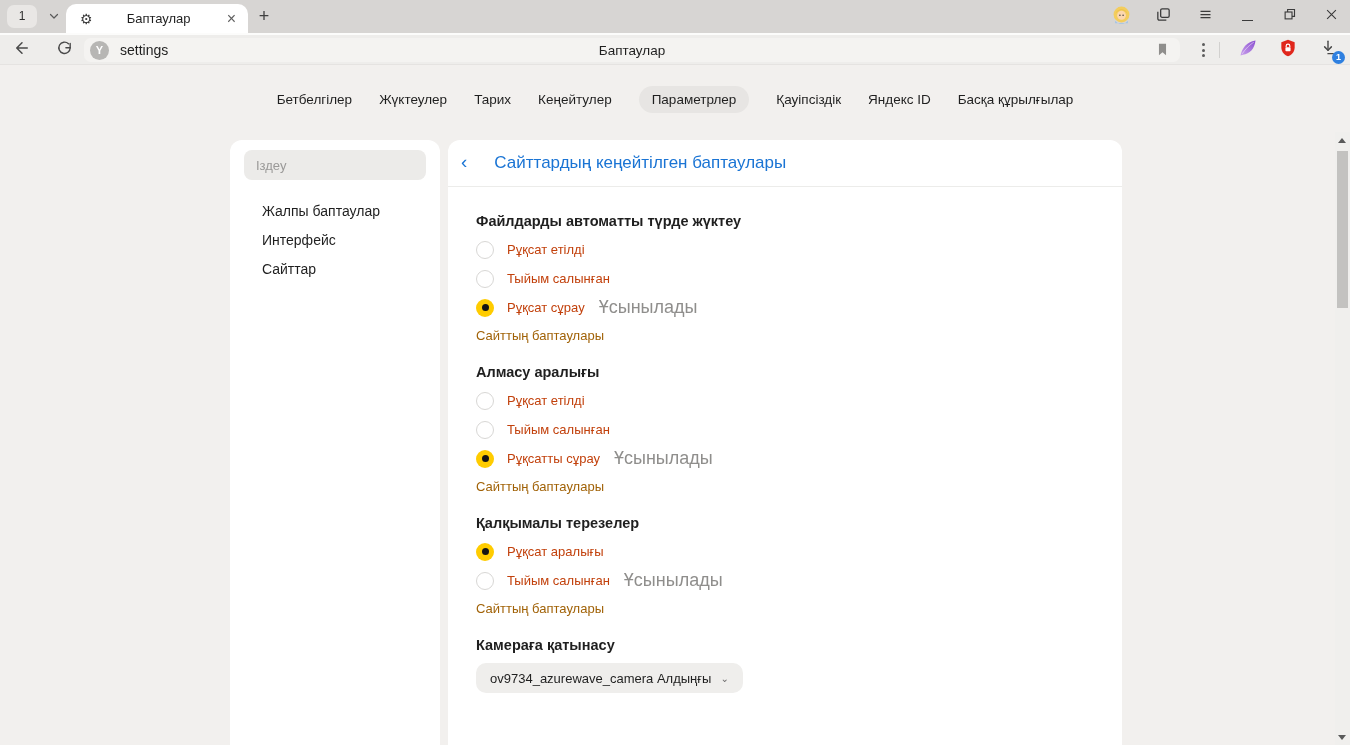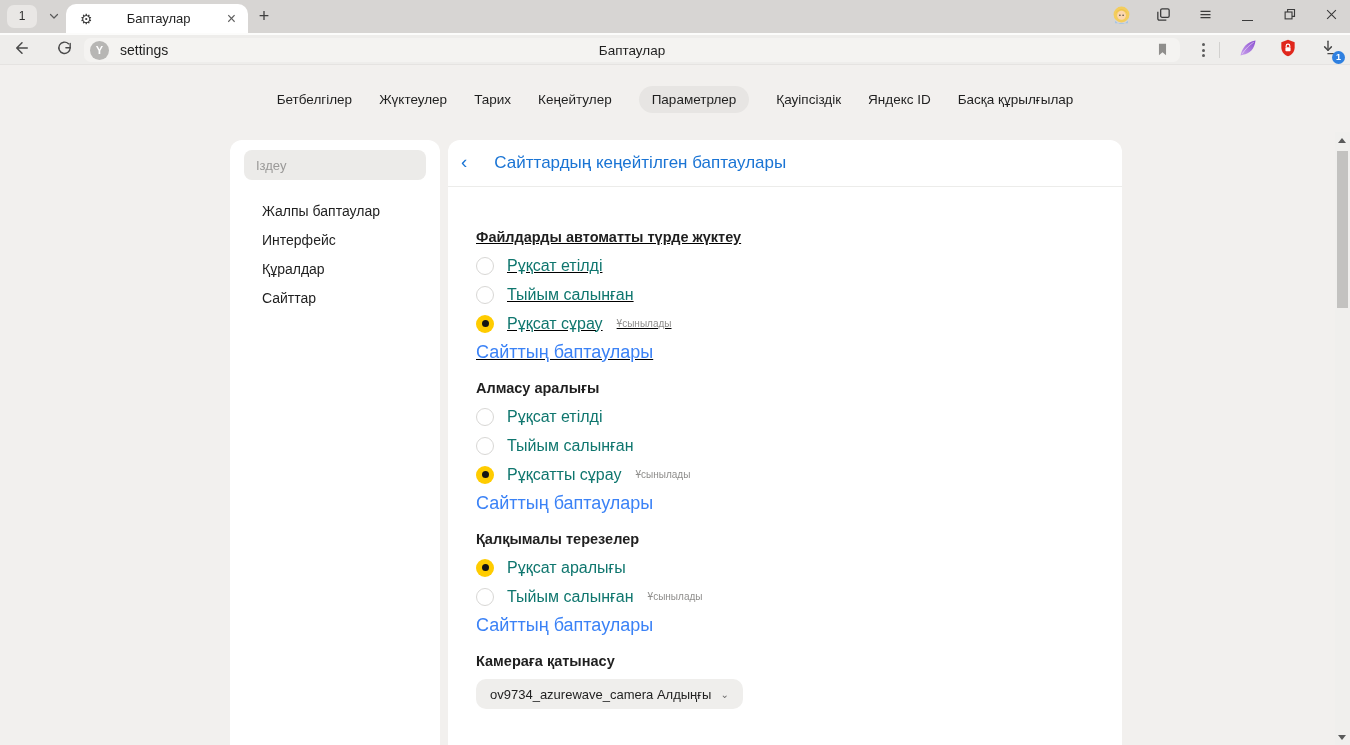"Файлдарды автоматты түрде жүктеу" .section:first-child { margin-top: 40px -> 24px; text-decoration: underline -> none }
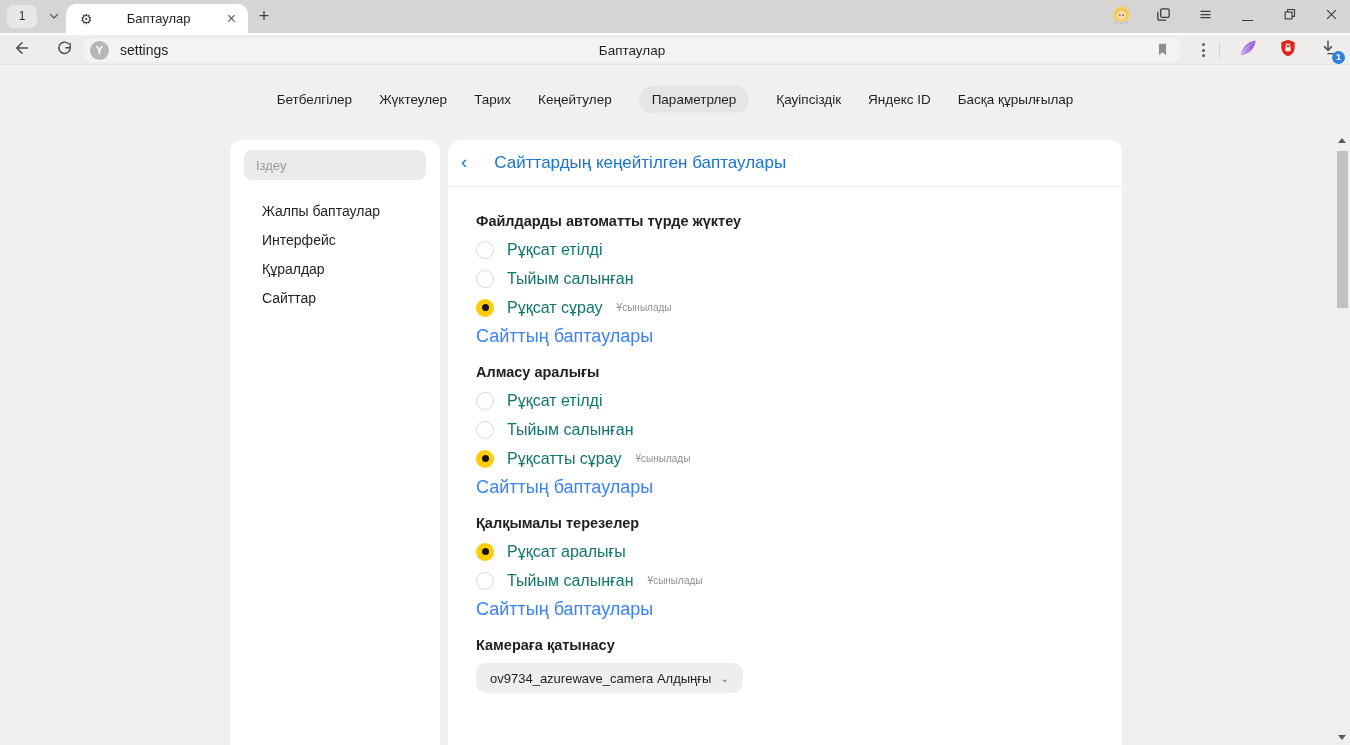"Рұқсат етілді" .opt-label { color: #0f766e -> #c2410c; font-size: 16px -> 13px }
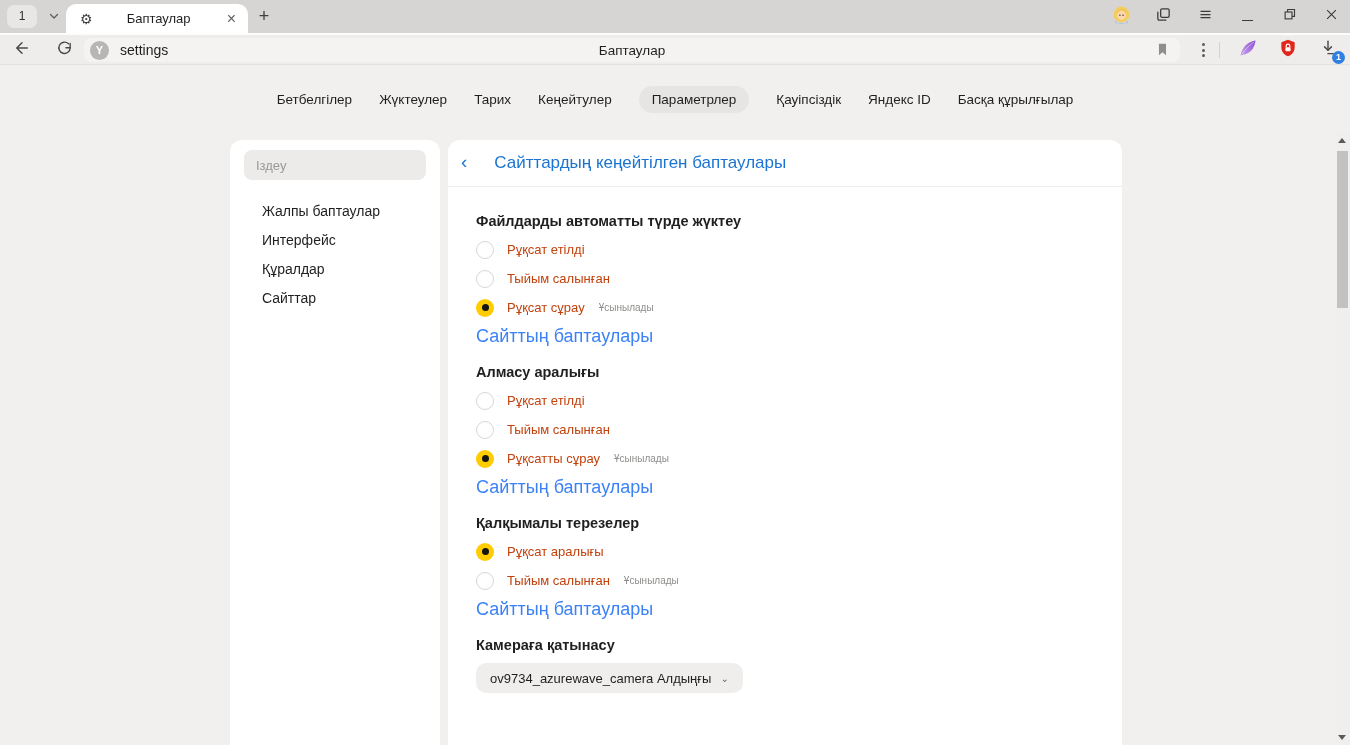"Құралдар" div.sidebar-item { html: <div>Құралдар</div> -> none }
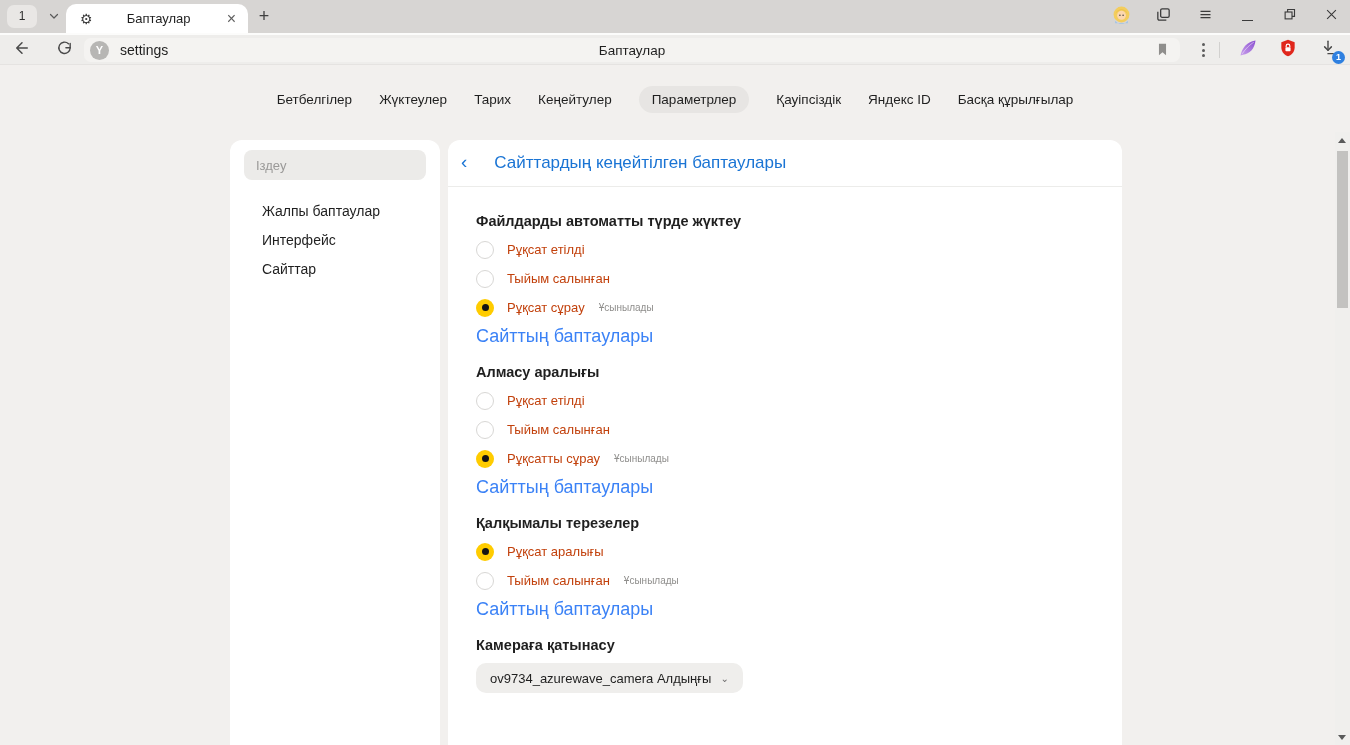"Ұсынылады" .opt-note { font-size: 10px -> 18px }
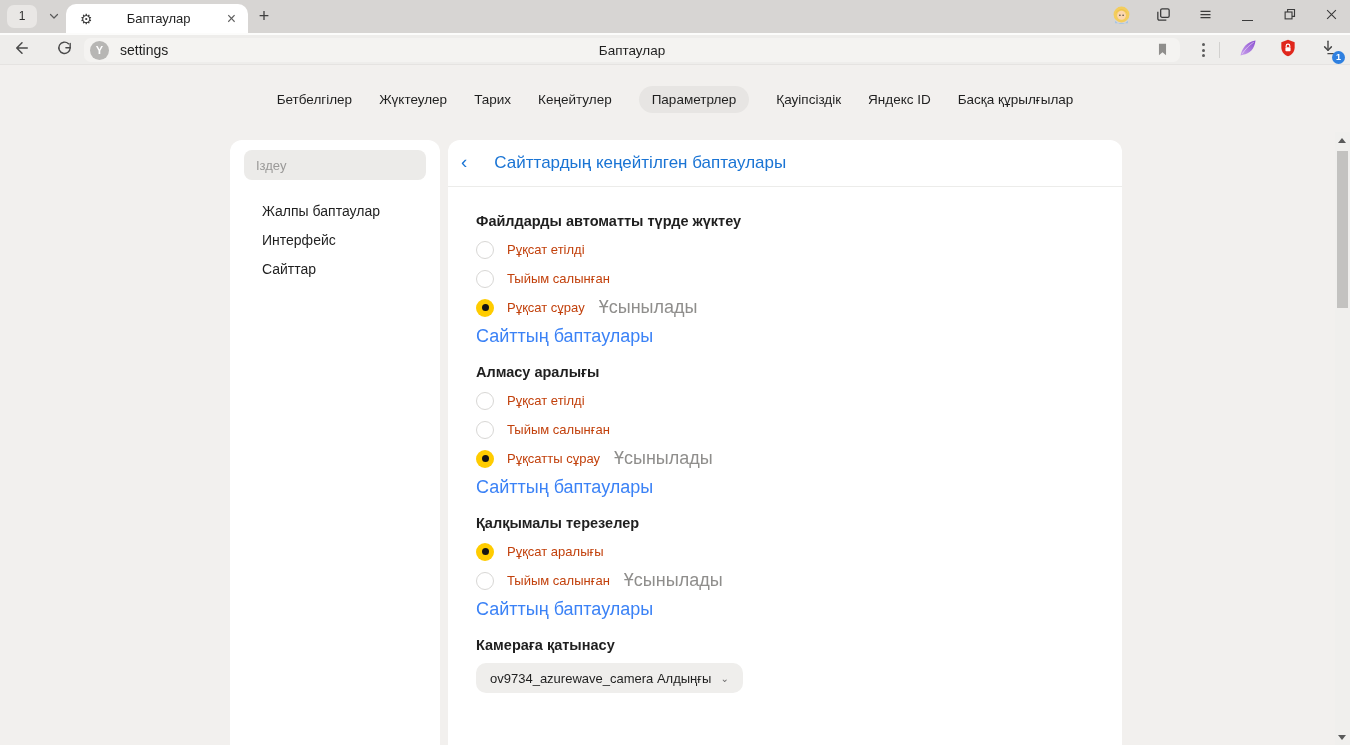"Сайттың баптаулары" .site-link { color: #3b82f6 -> #a16207; font-size: 18px -> 13px }
